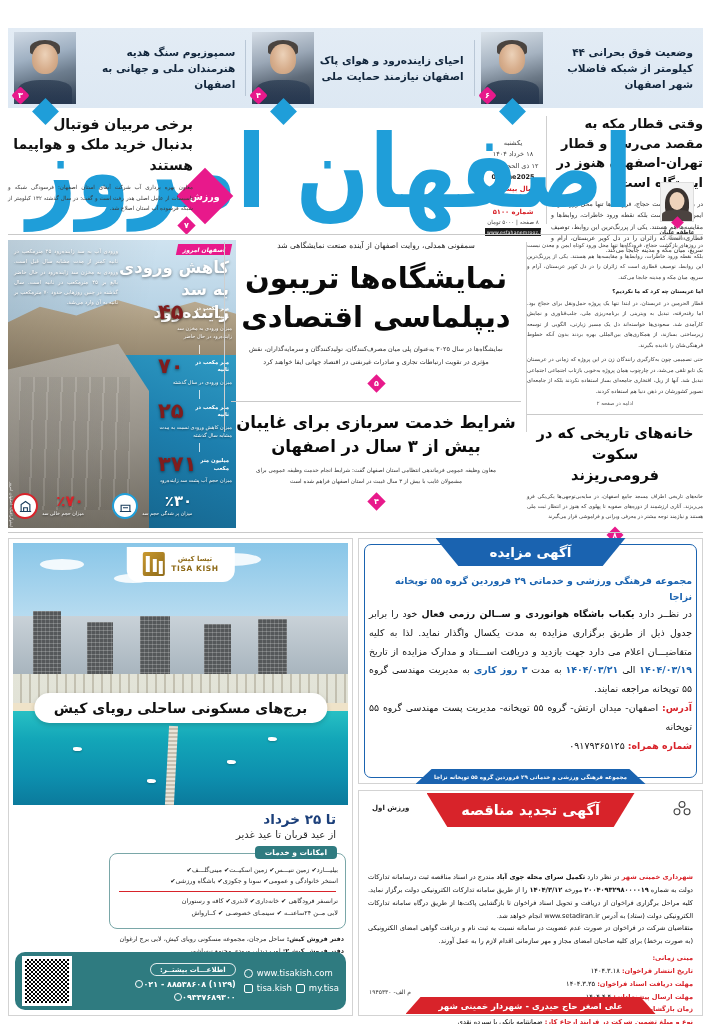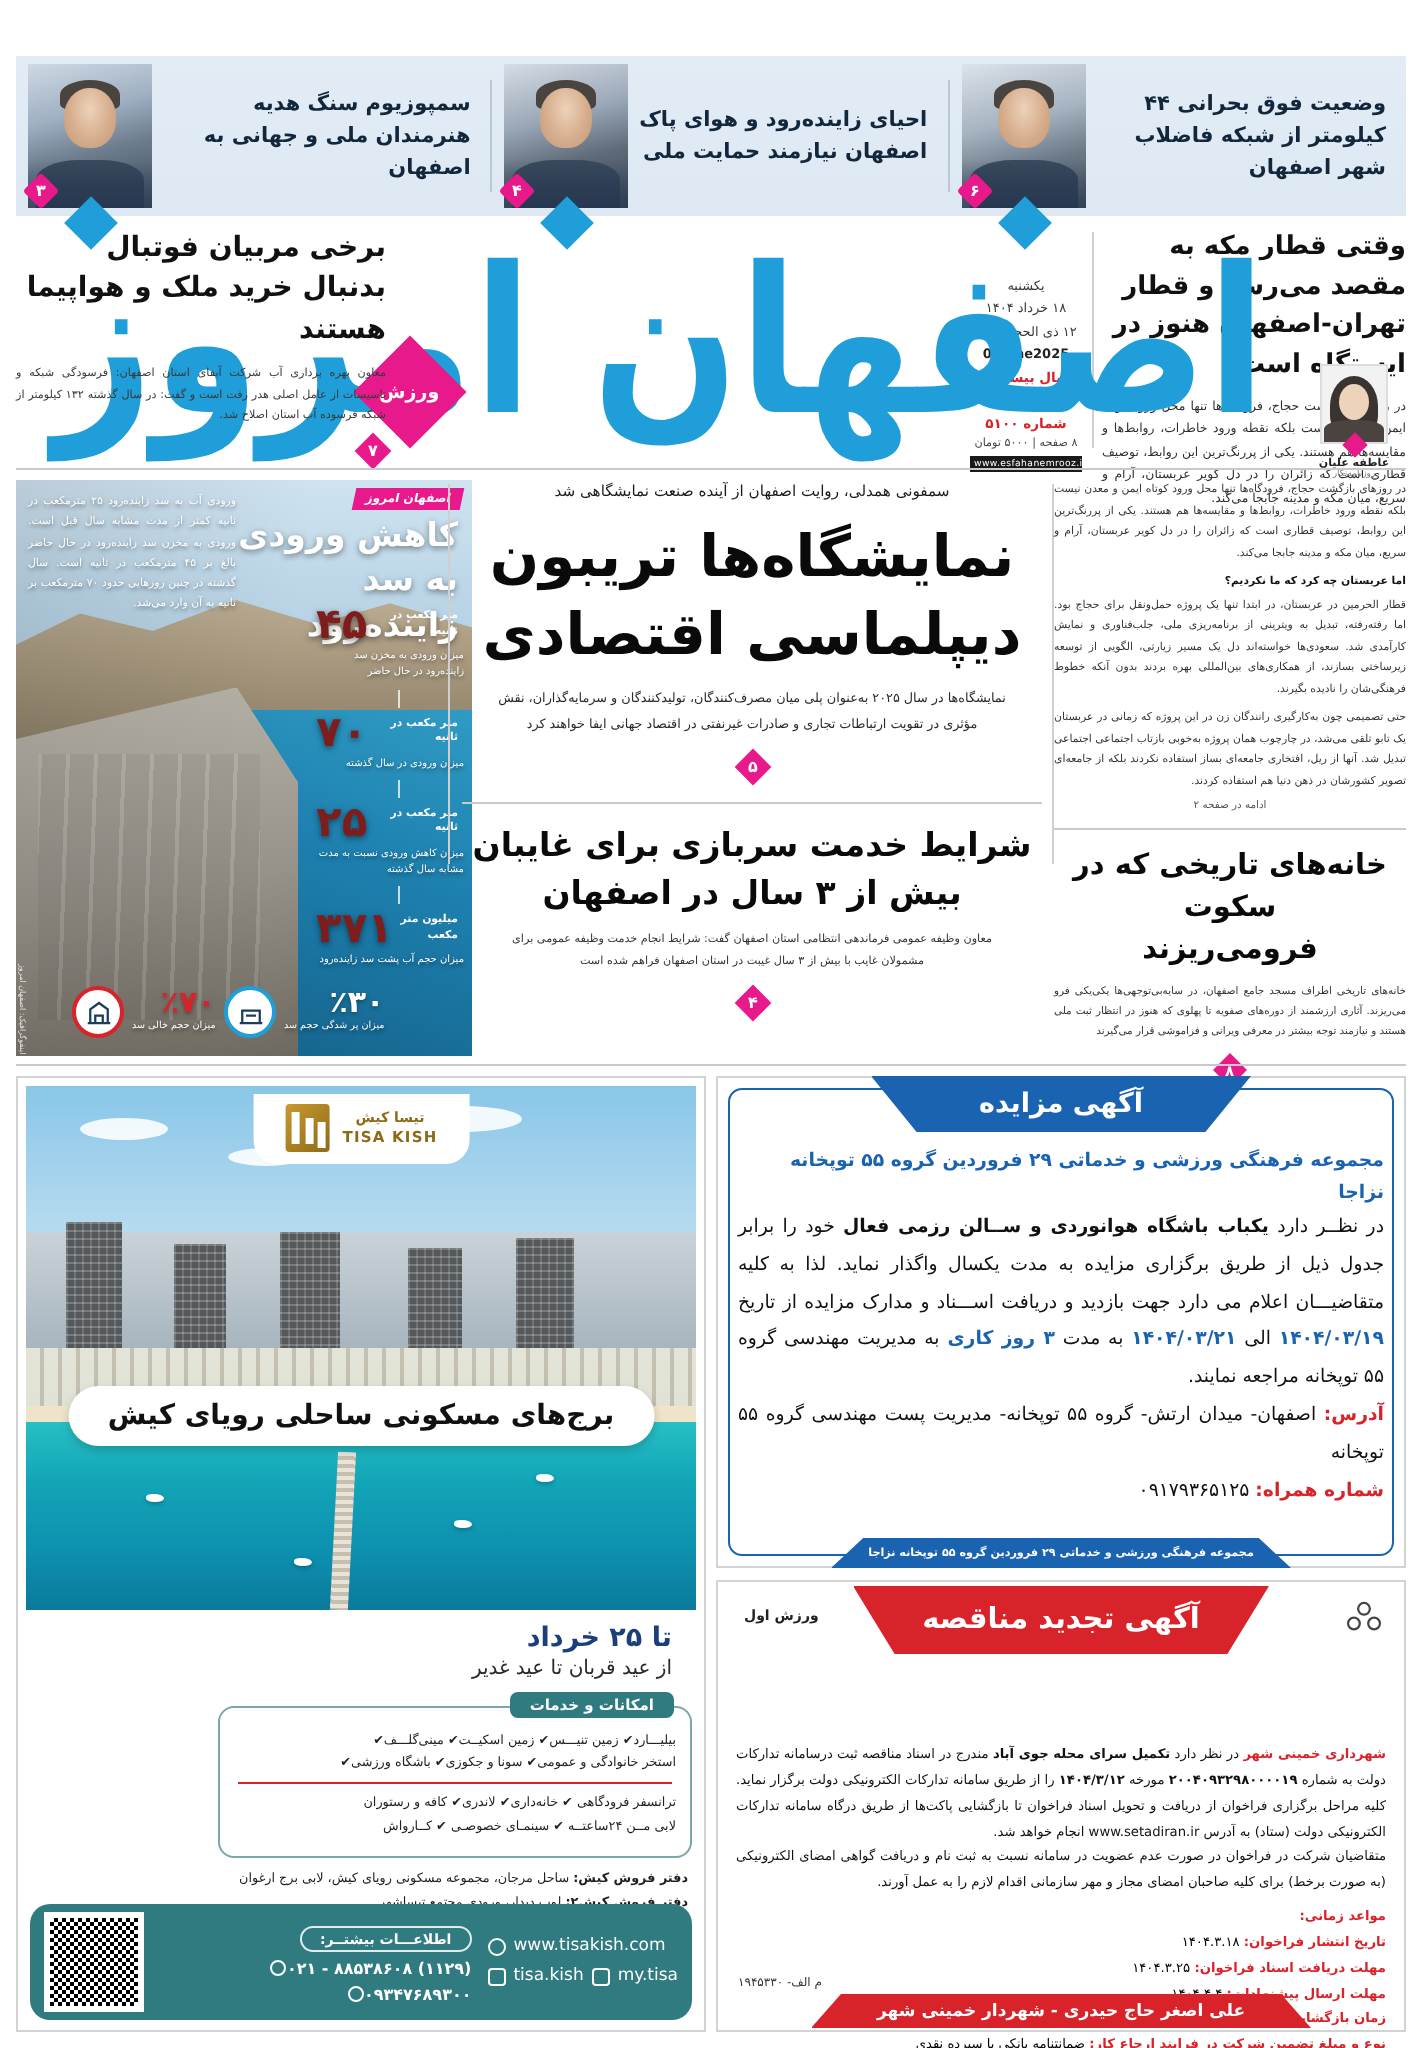"٪۷۰" .pct-group.g1 { left: 28px -> 4px }
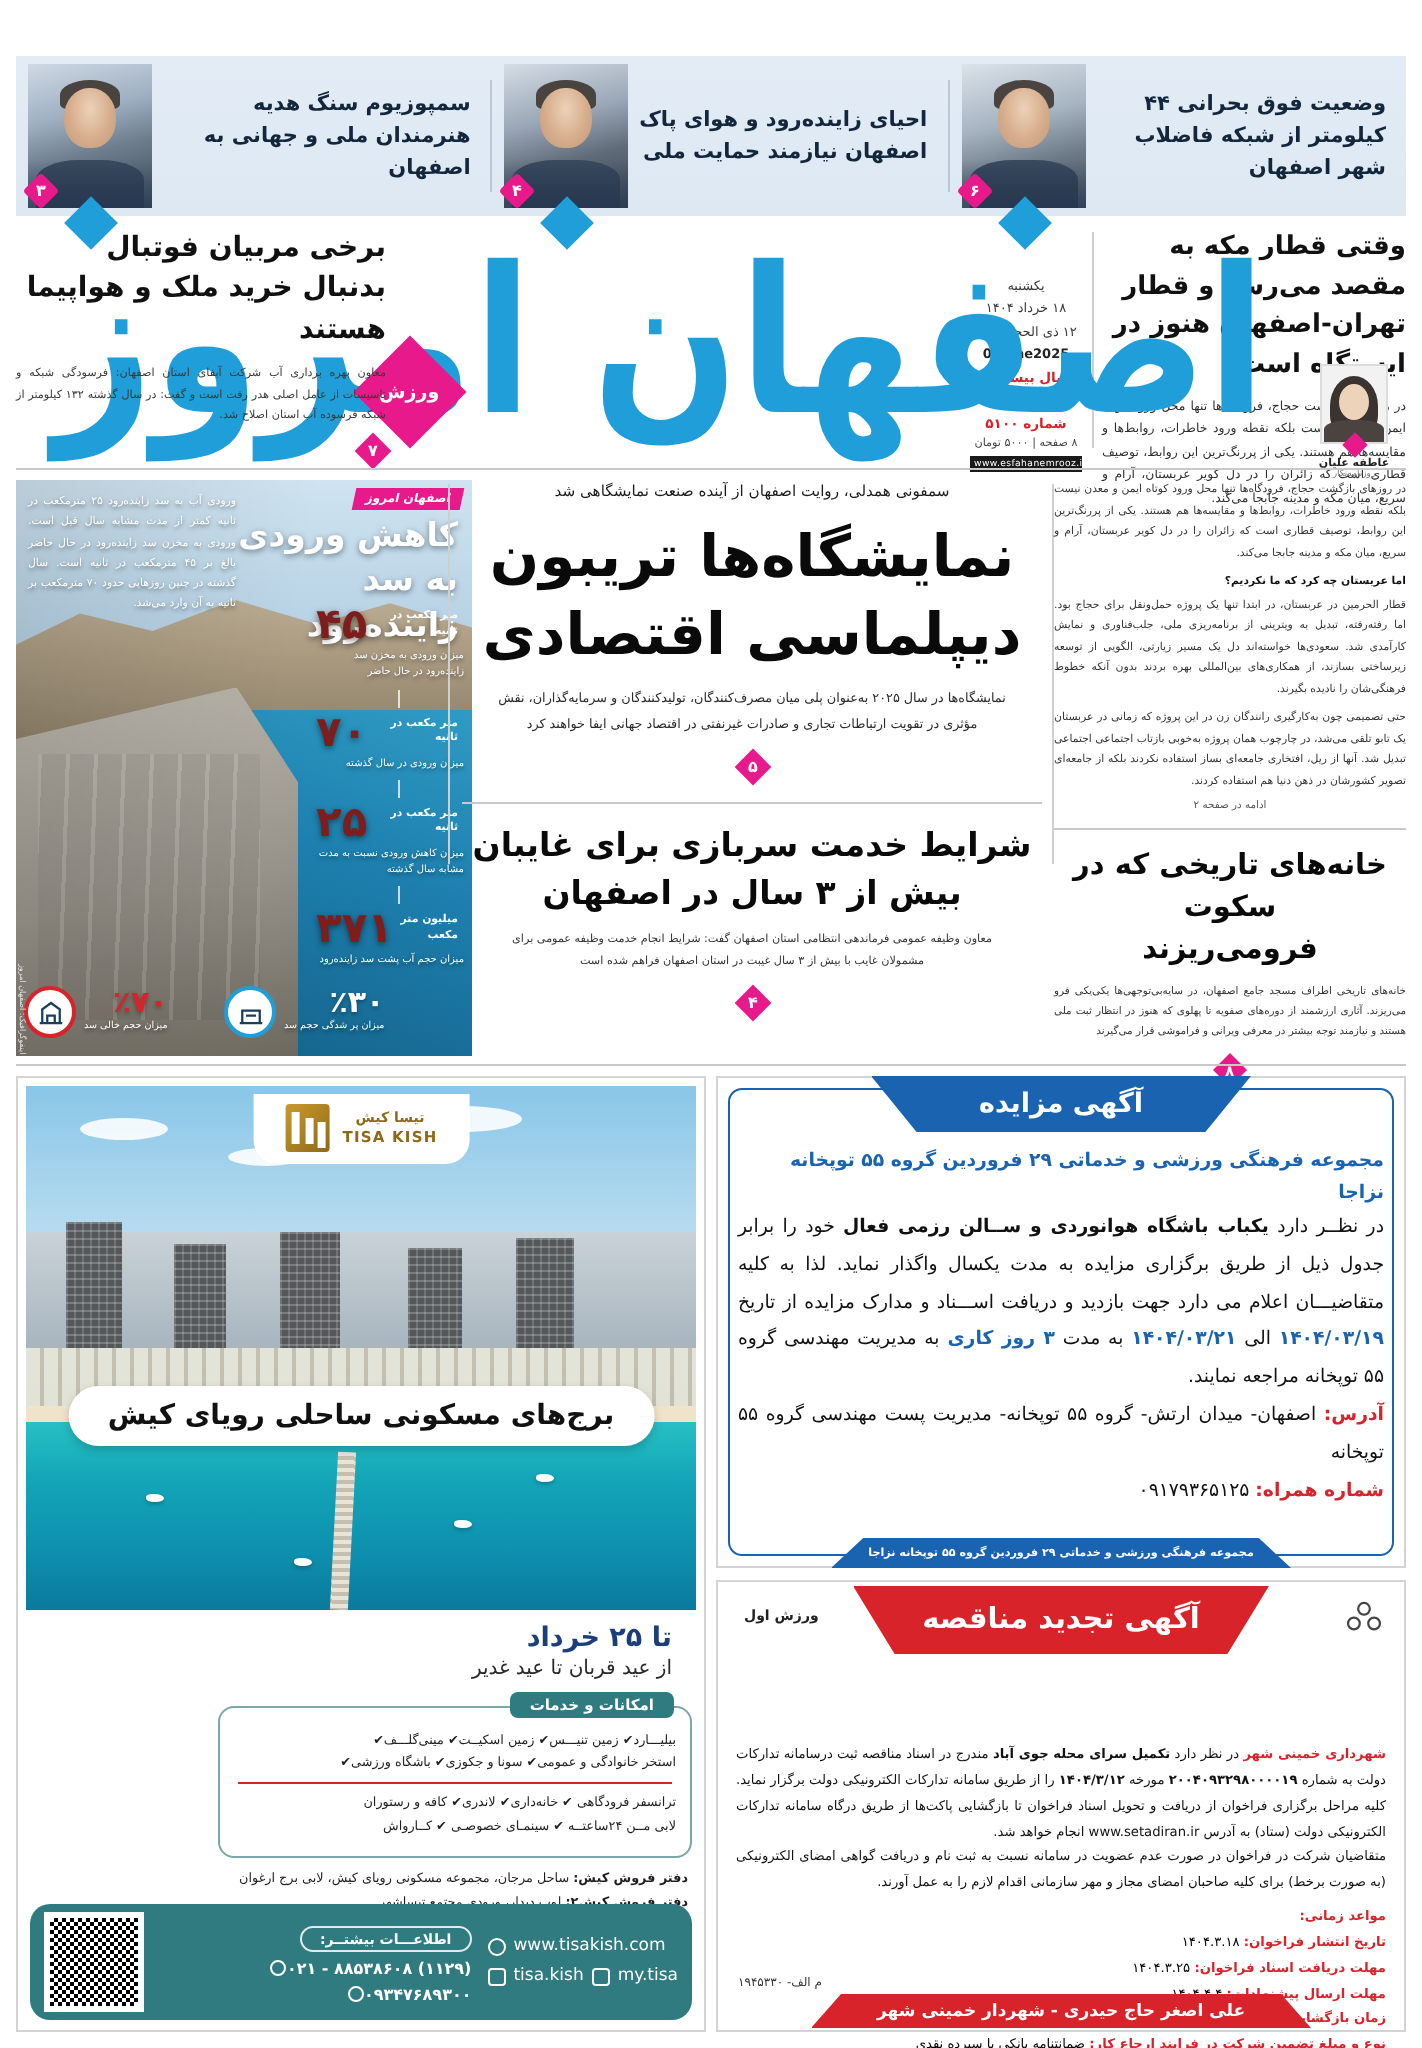"مواعد زمانی:" div.tn-sec { text: مواعد -> مینی }
